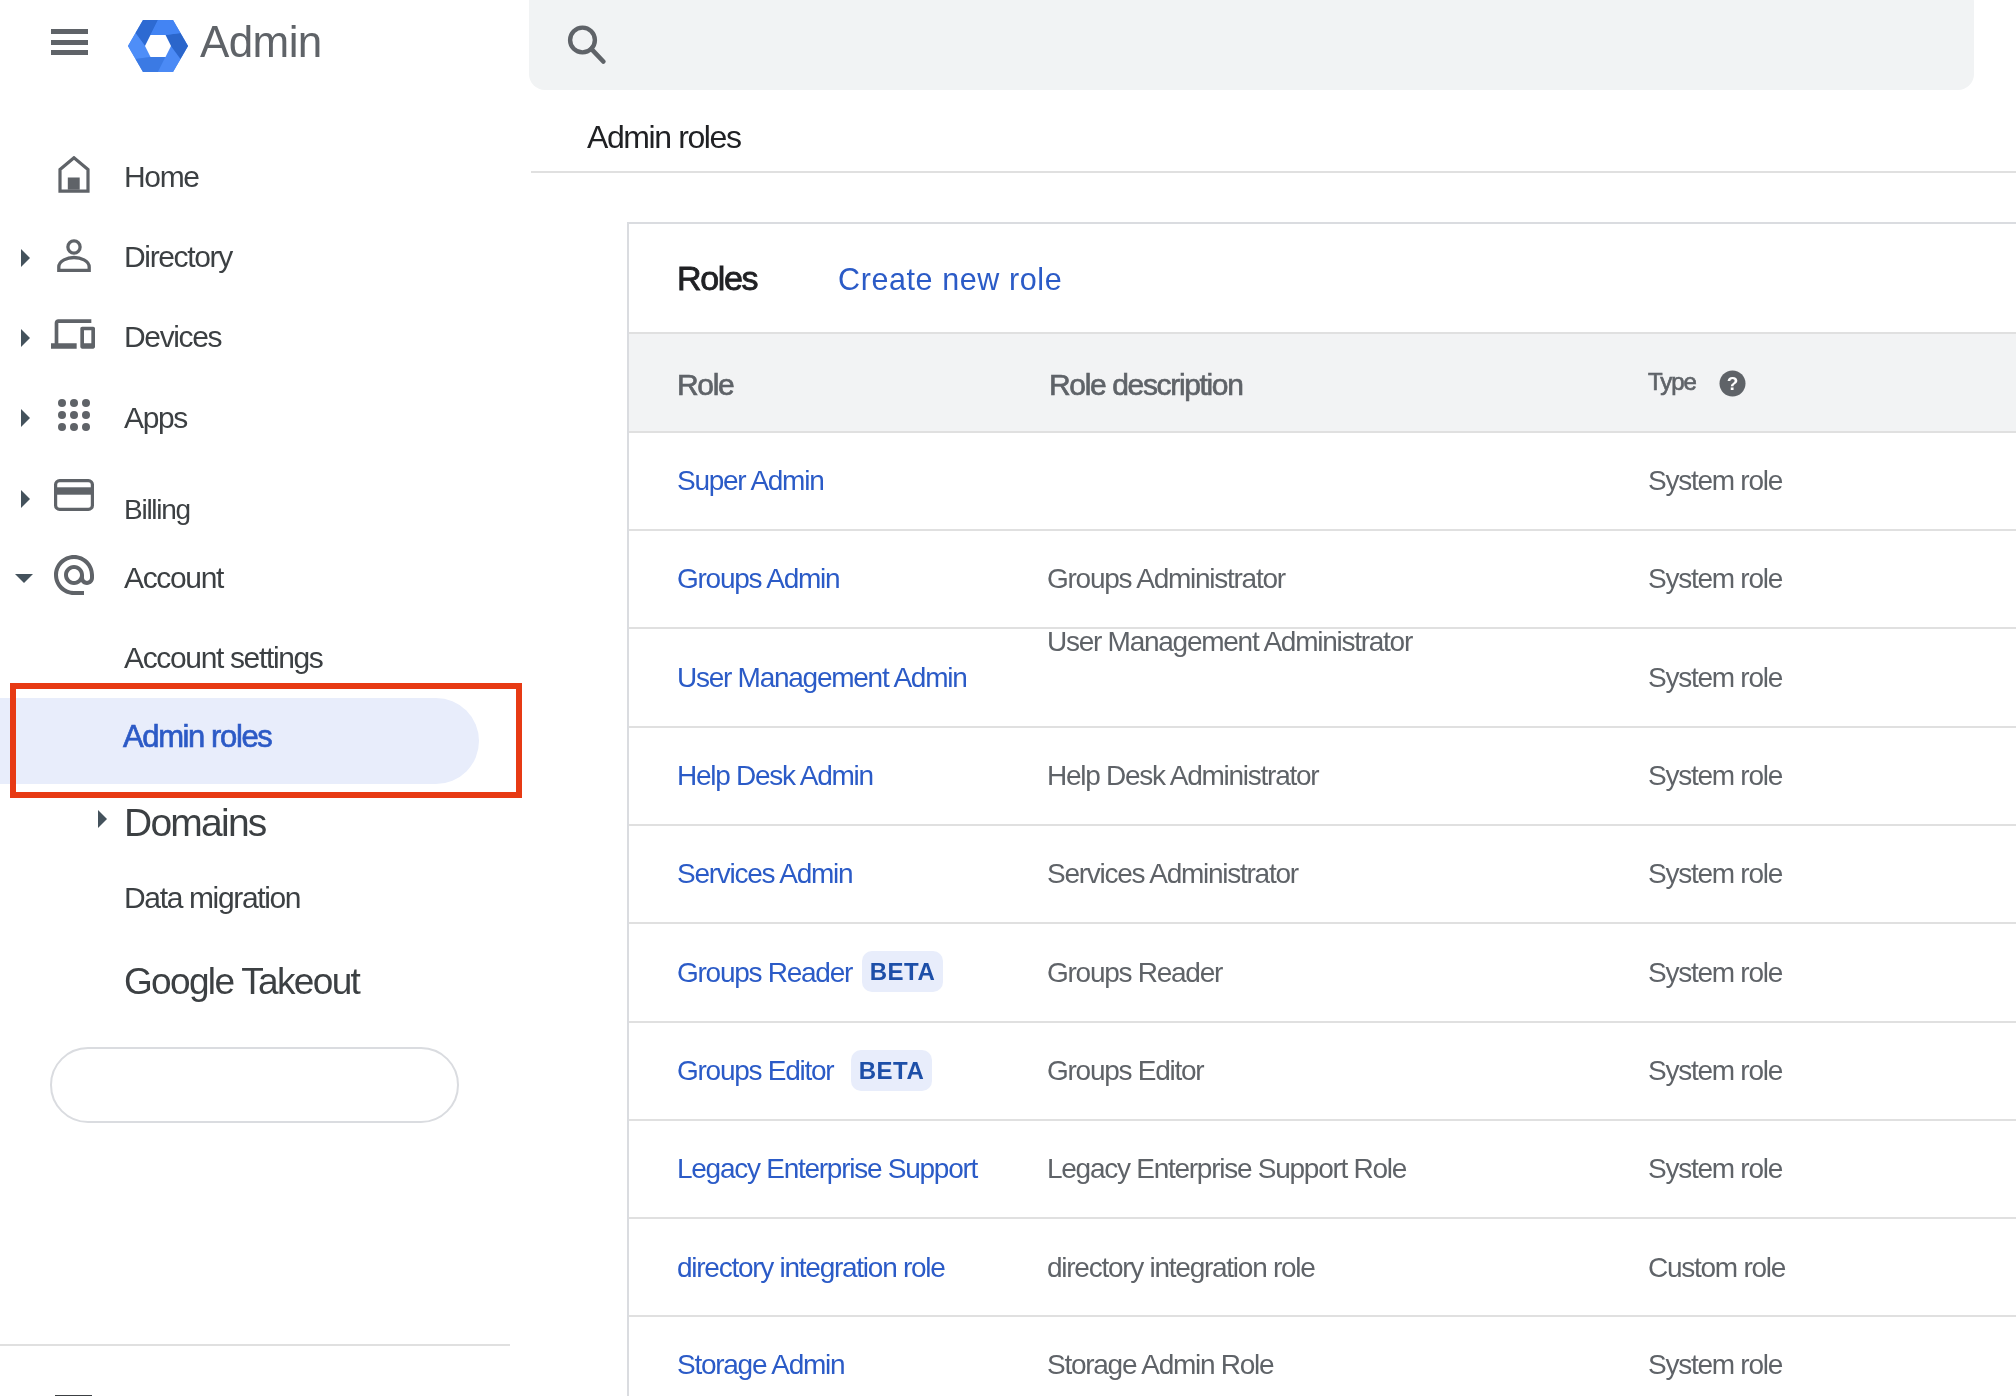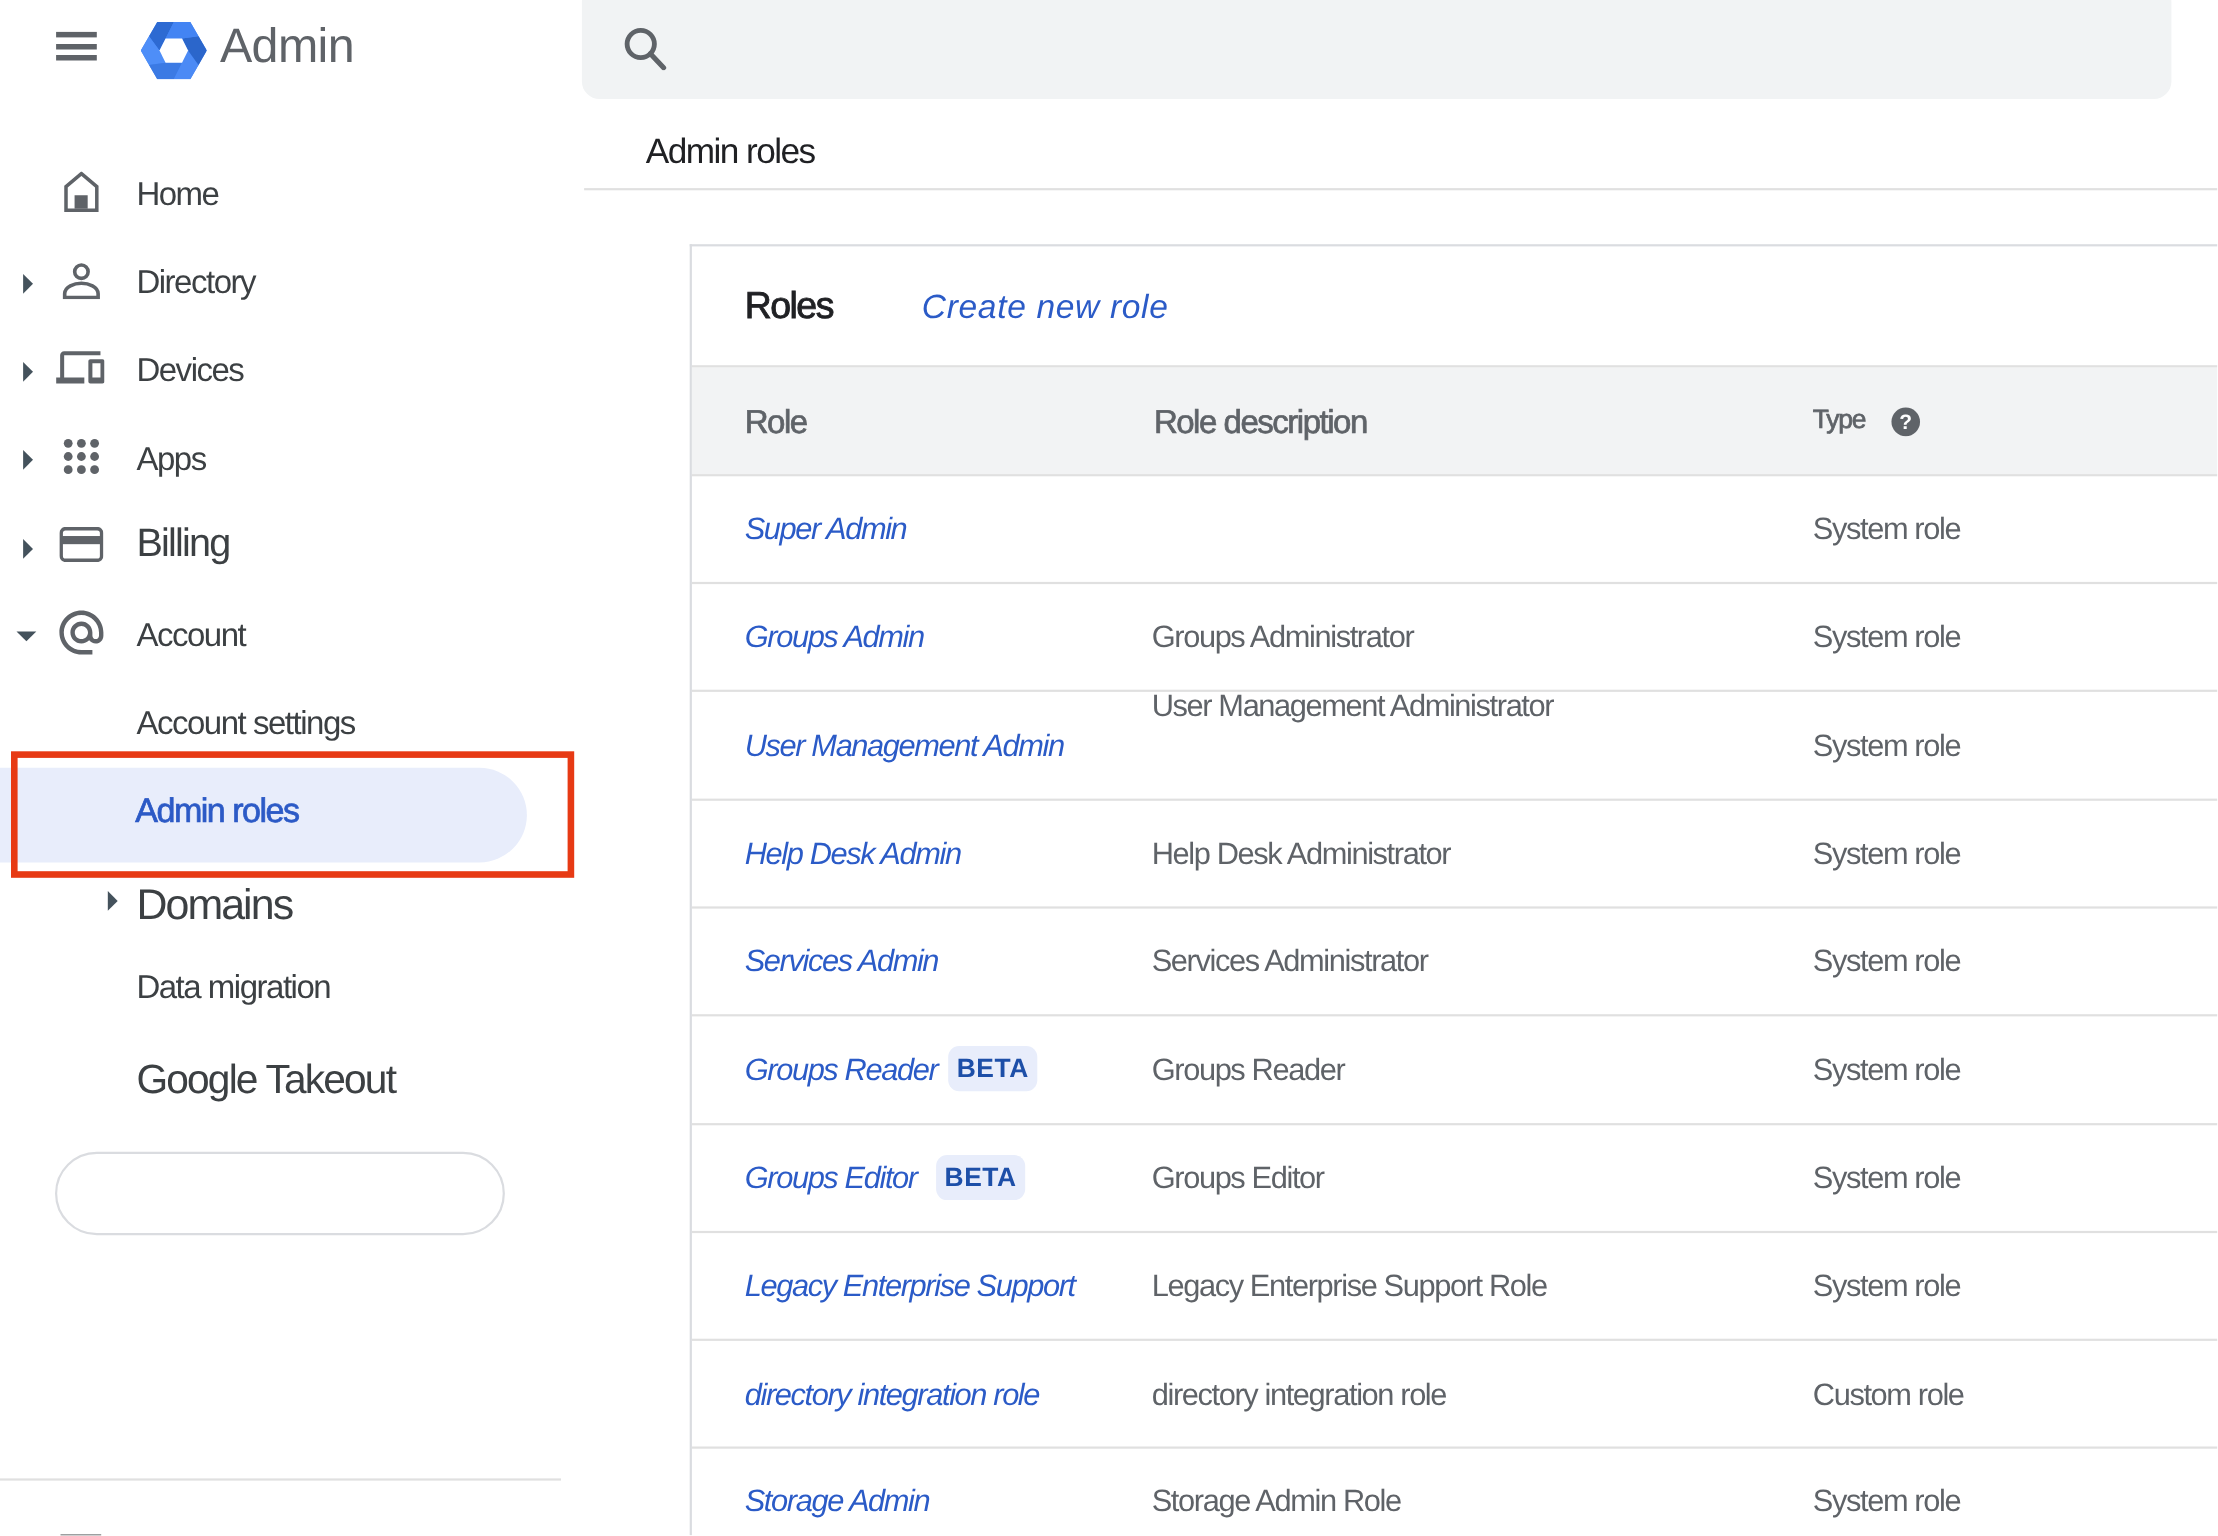"Create new role" .blu { font-style: italic -> none }
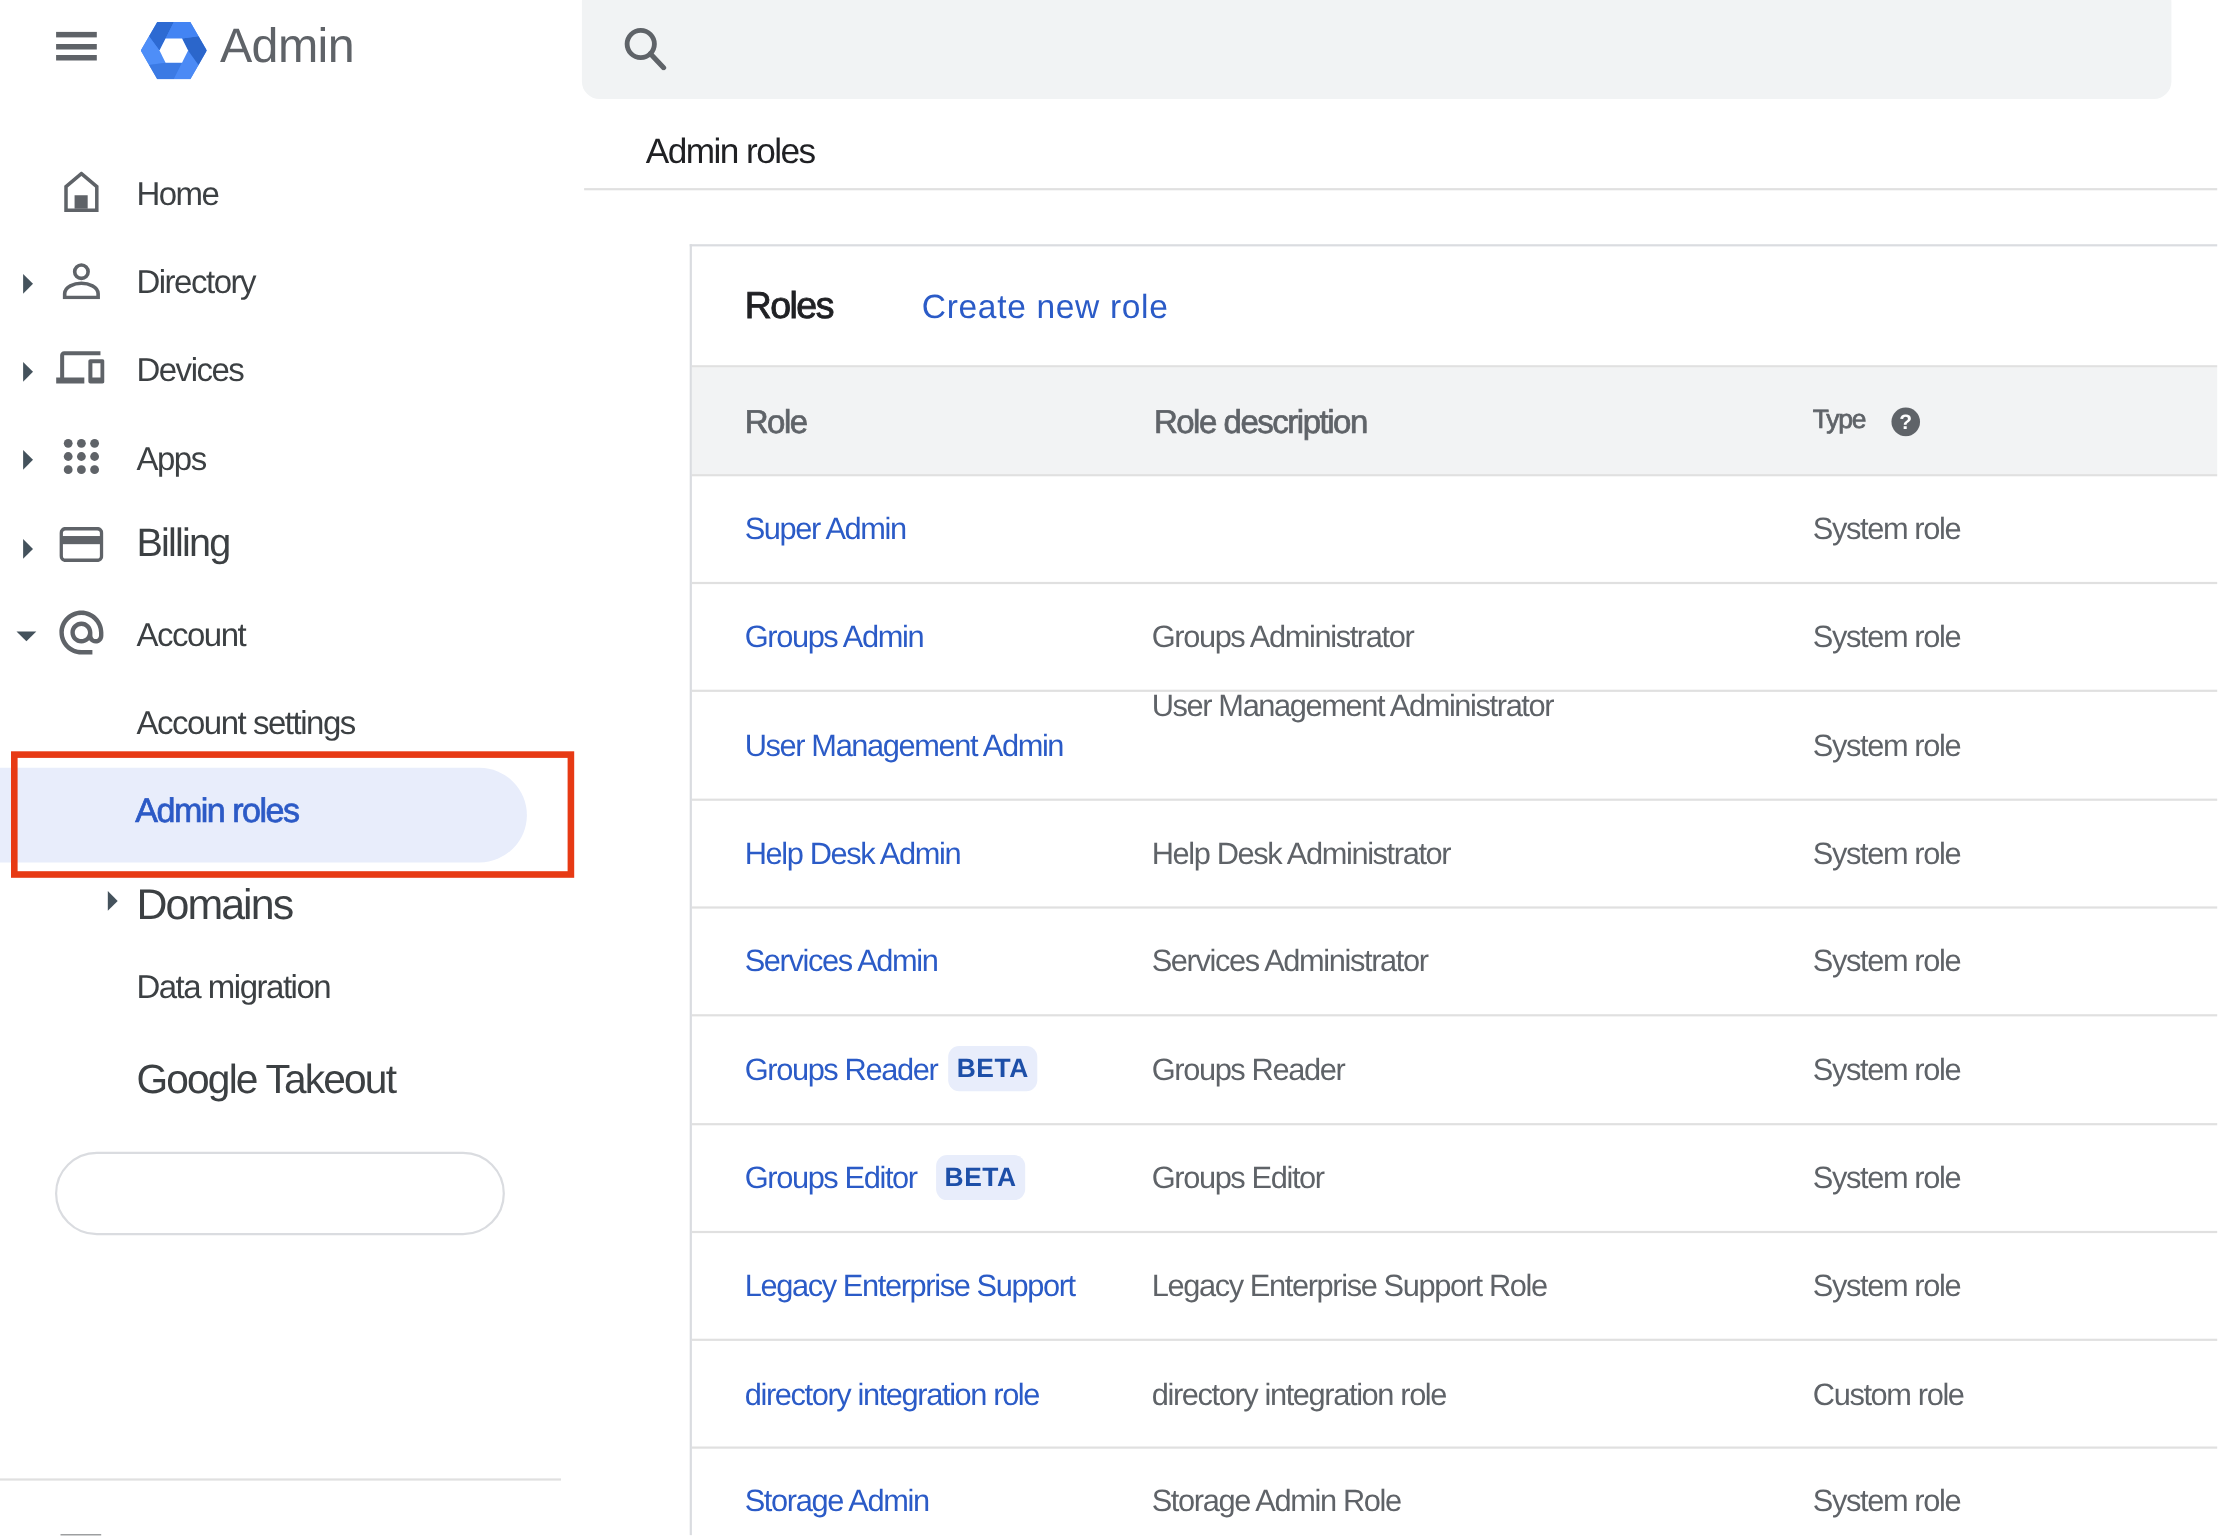"Billing" div.t { font-size: 36px -> 28px; top: 475px -> 496px }
